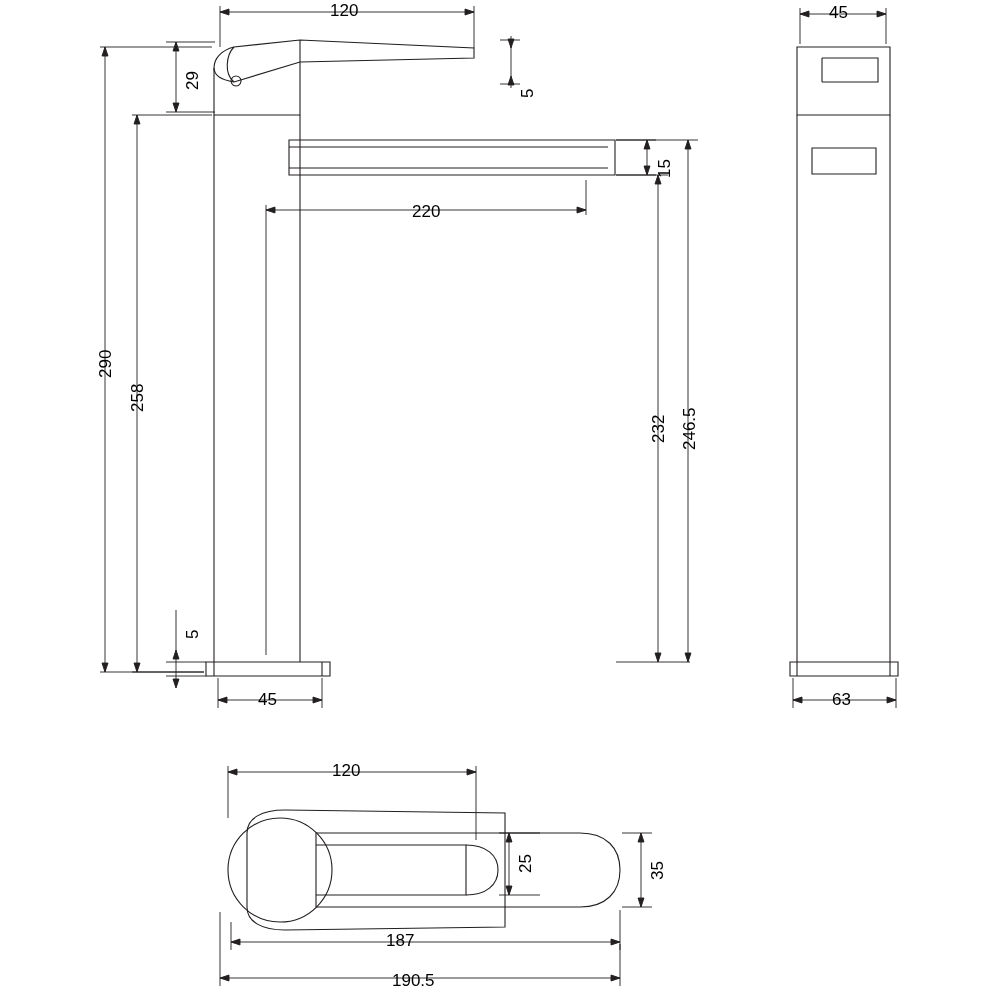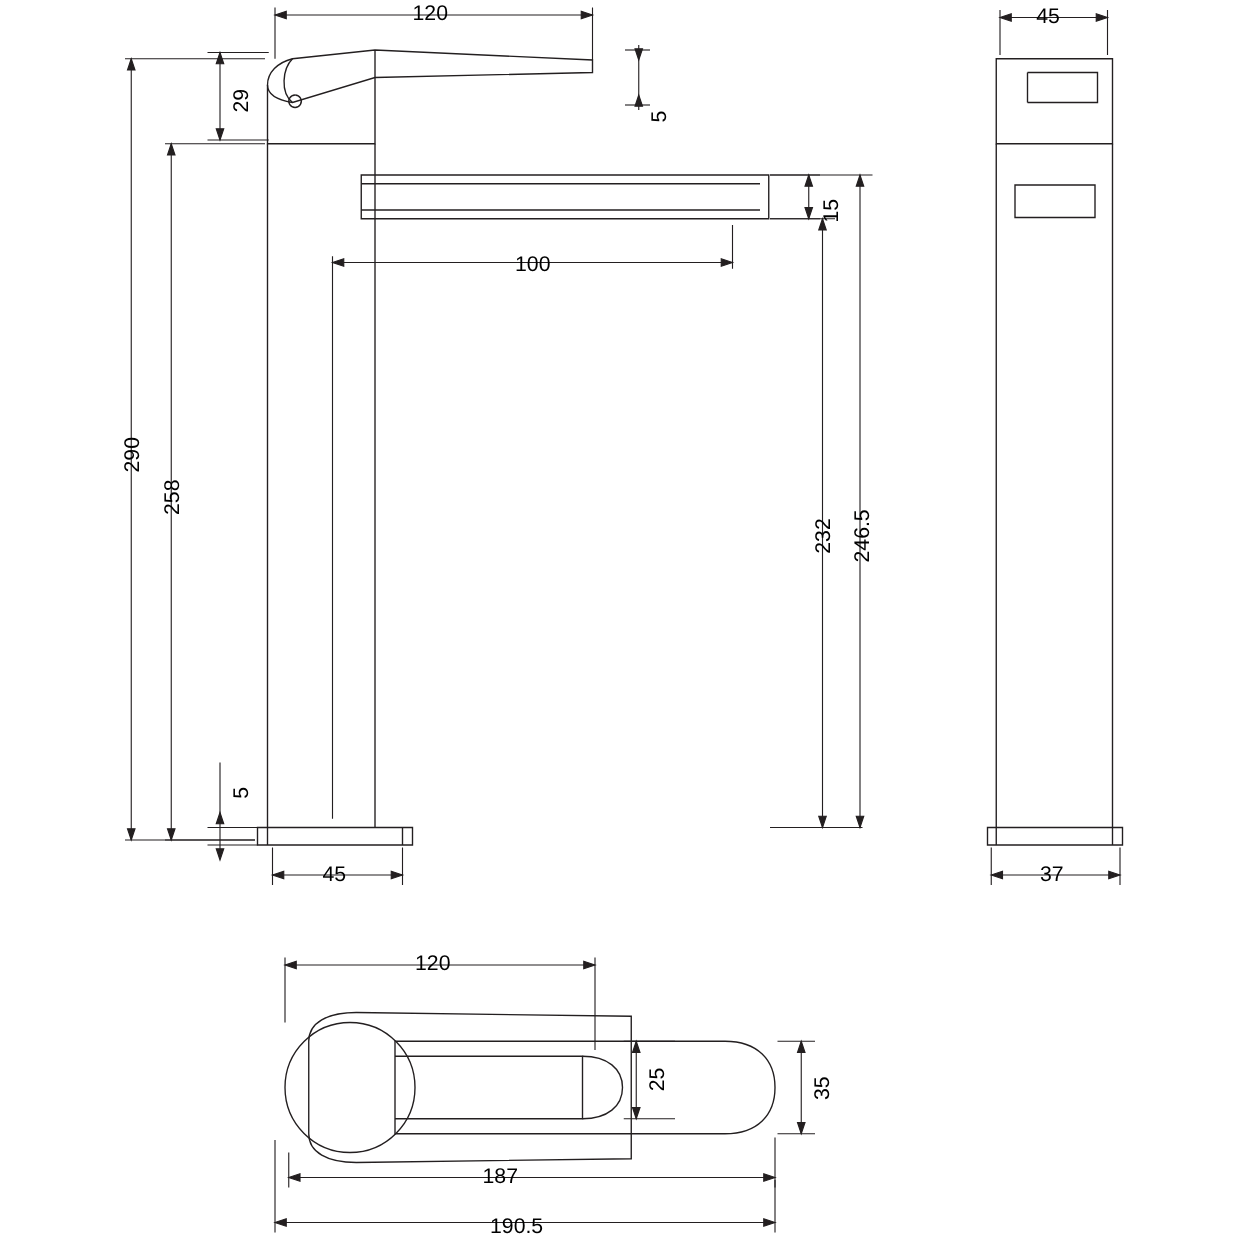"100" div.dim-label { text: 100 -> 220 }
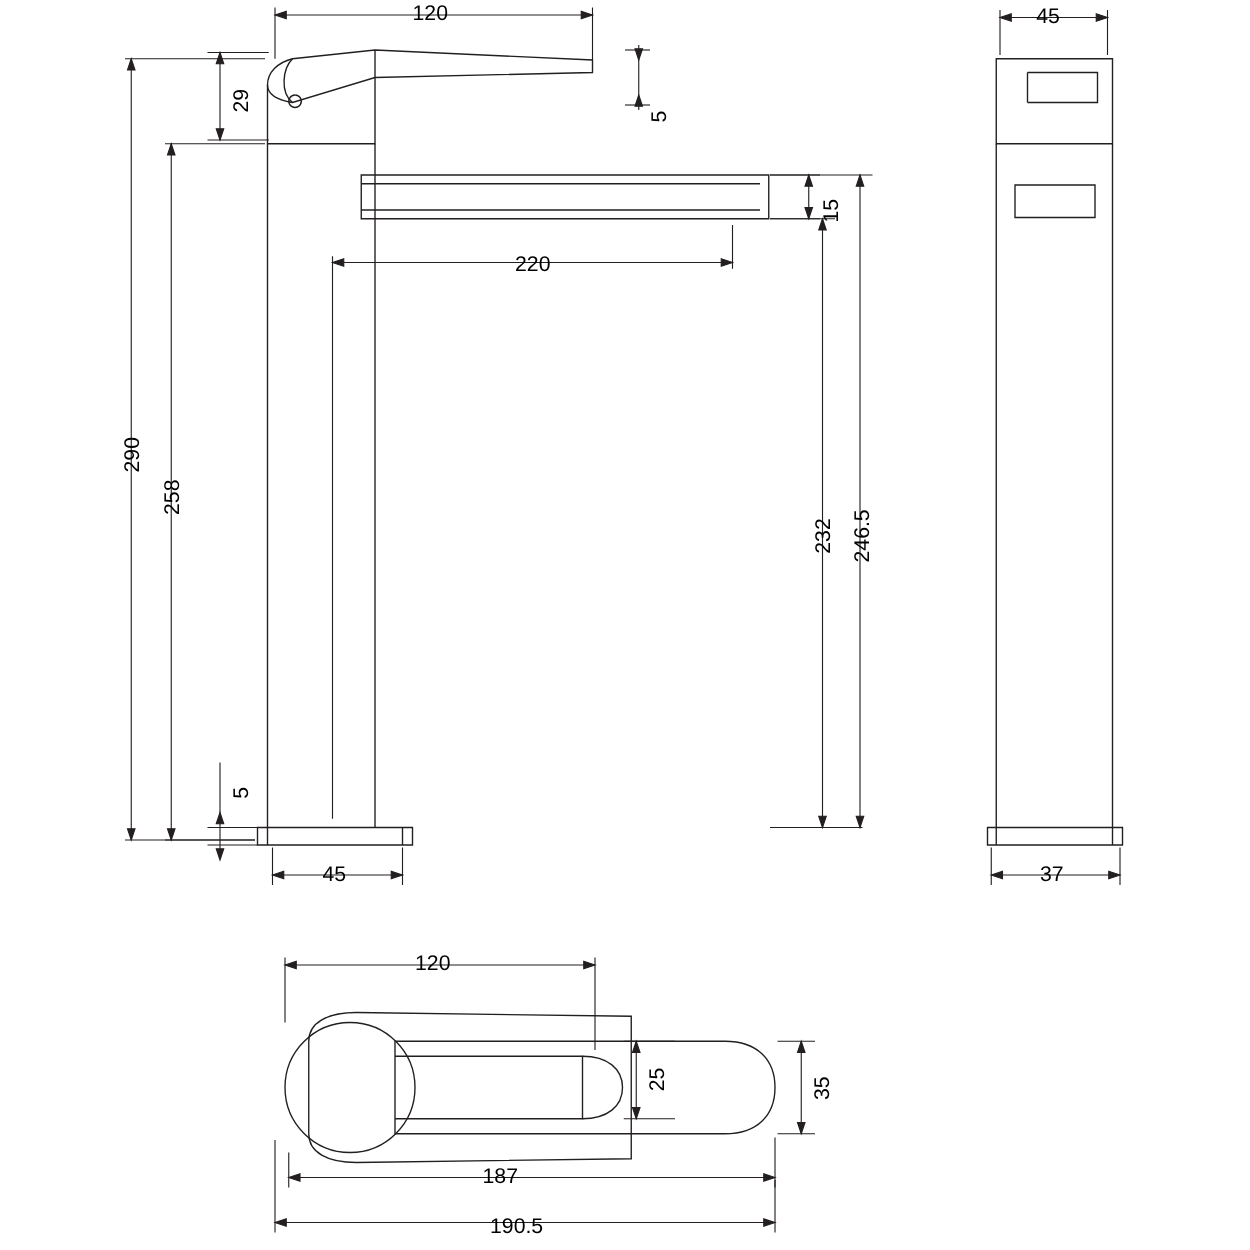"37" div.dim-label { text: 37 -> 63 }
